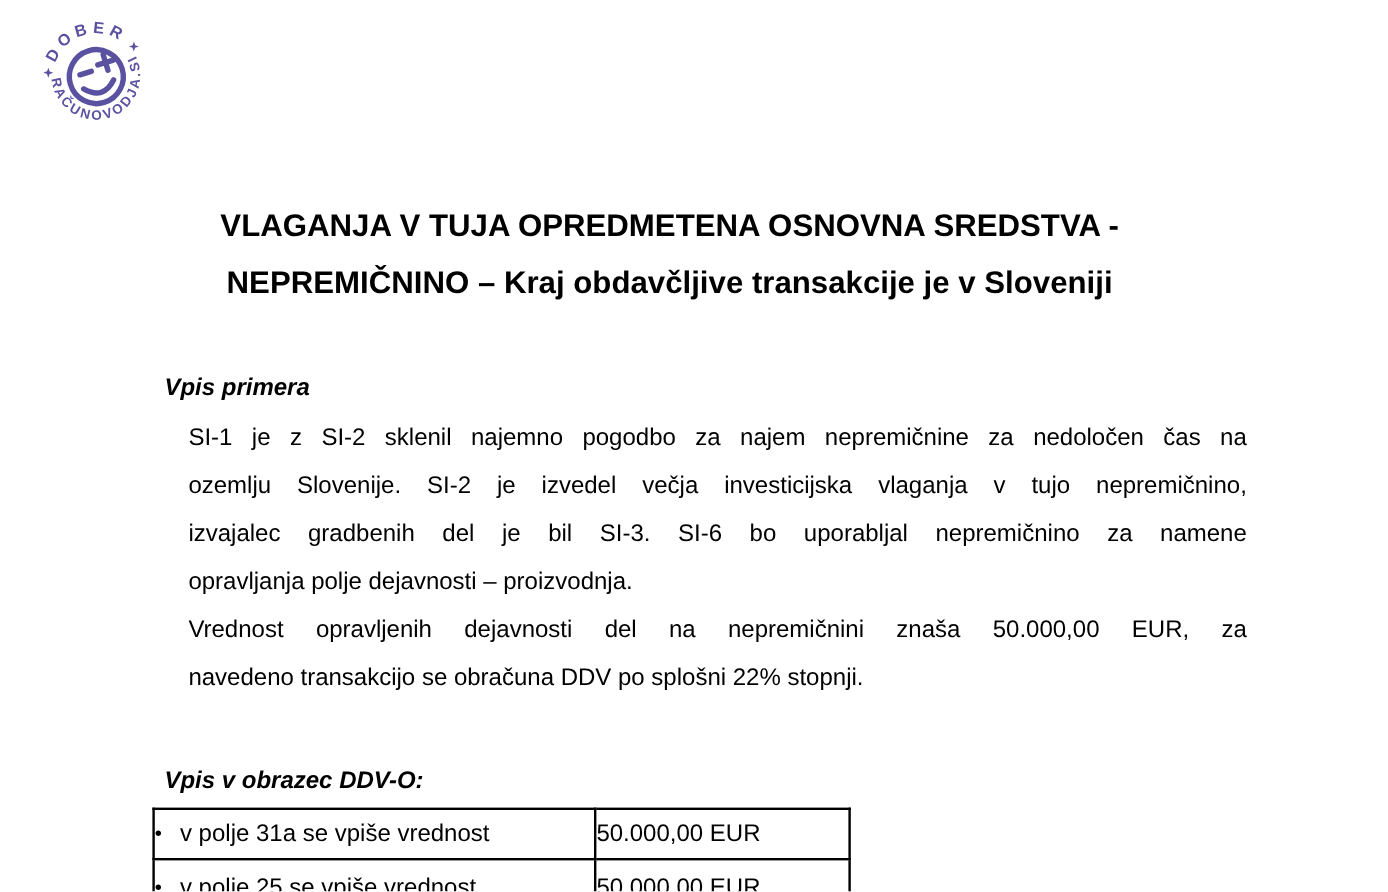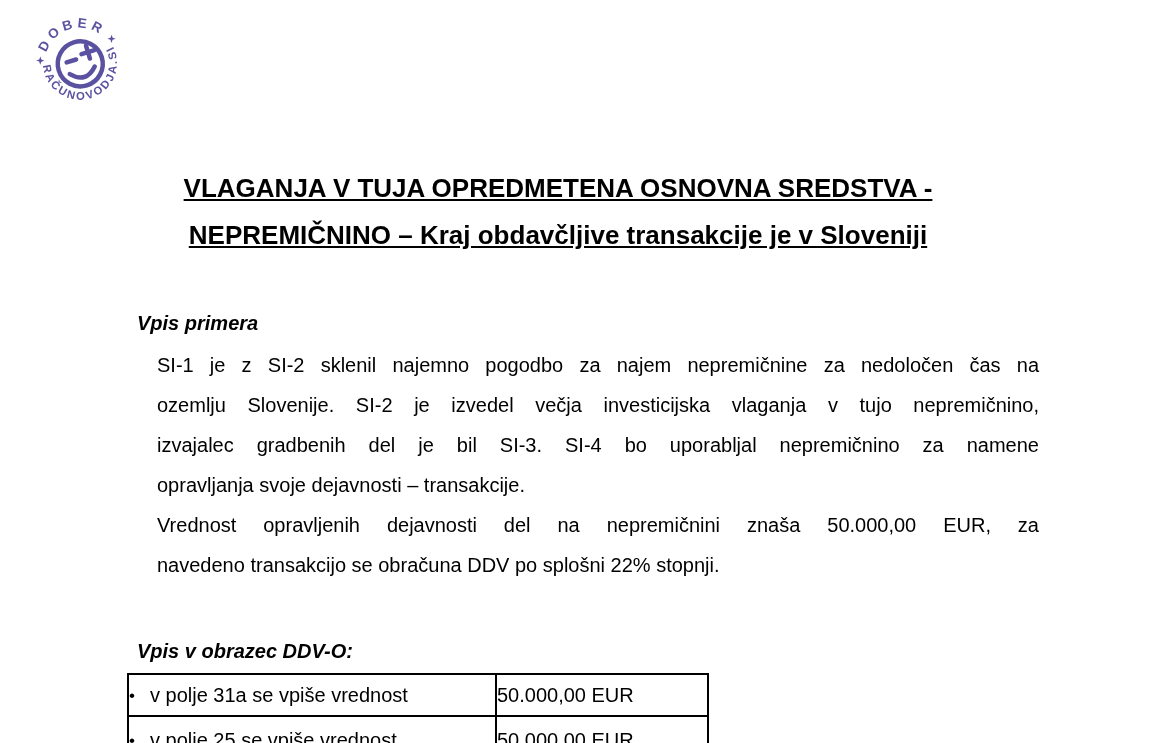"VLAGANJA V TUJA OPREDMETENA OSNOVNA" .title { text-decoration: underline -> none }
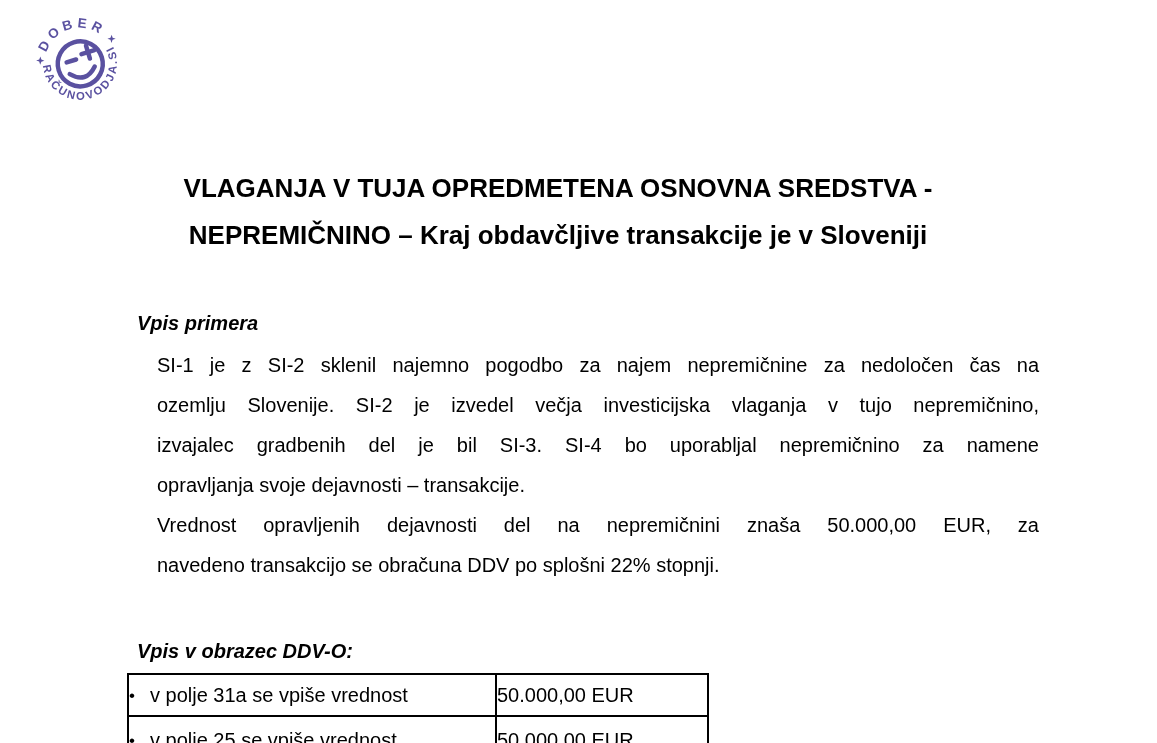"izvajalec gradbenih del je bil" div.line { text: SI-4 -> SI-6 }
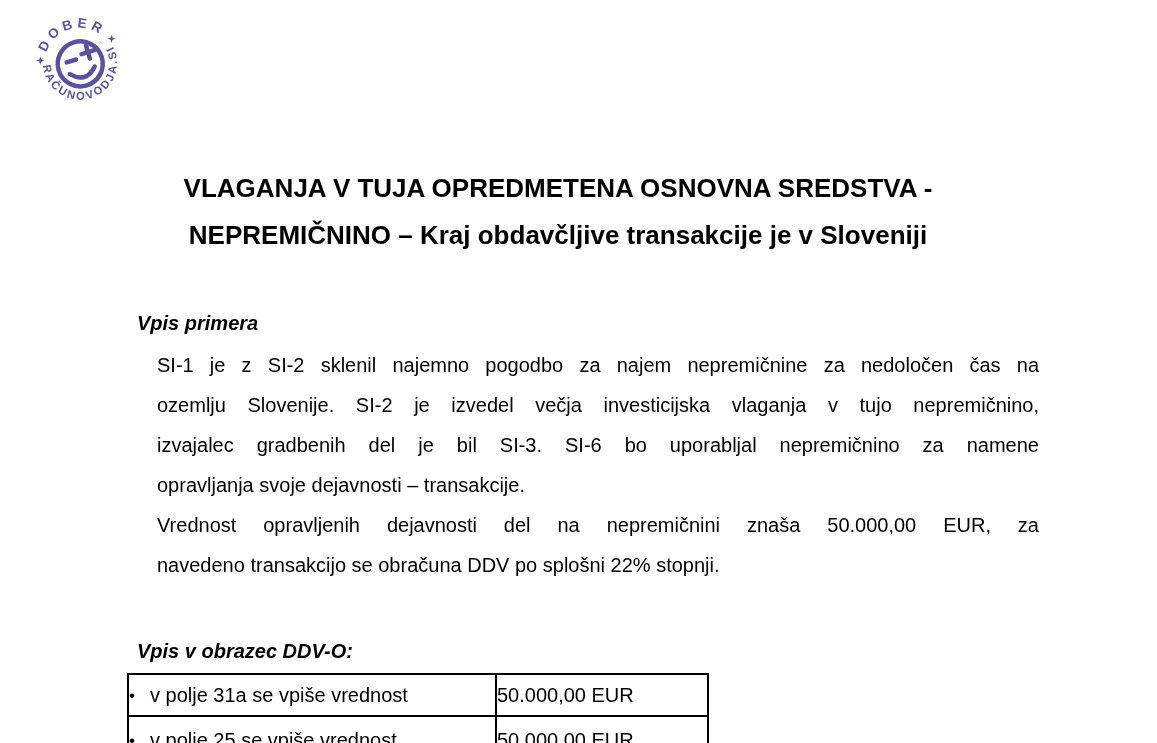"opravljanja svoje dejavnosti –" div.line { text: svoje dejavnosti – transakcije -> polje dejavnosti – proizvodnja }
